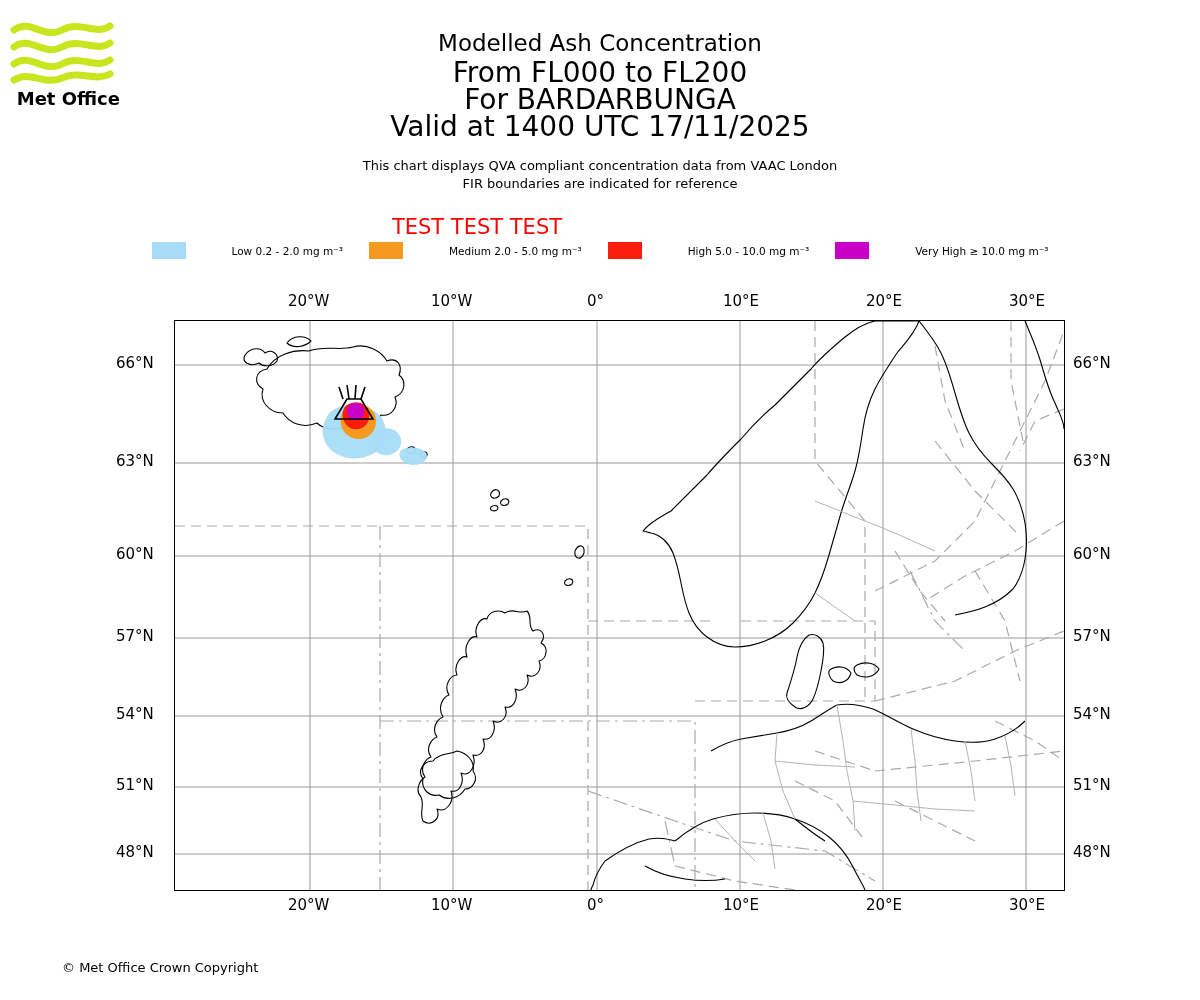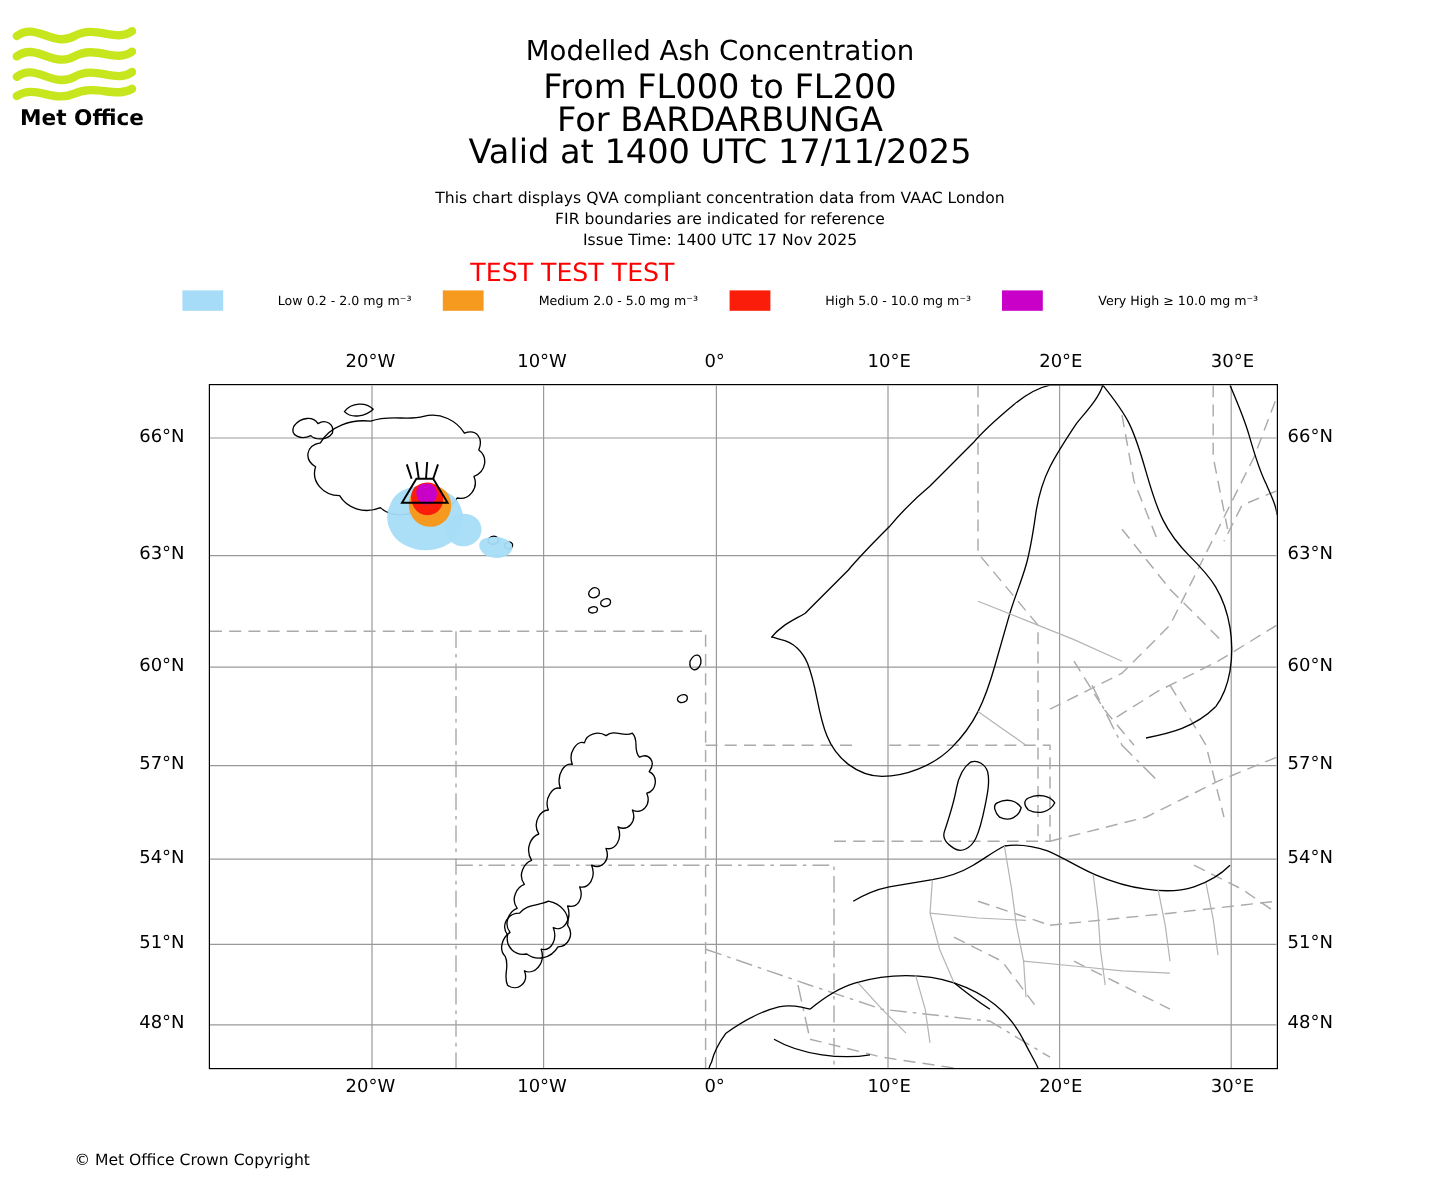"Issue Time: 1400 UTC 17" div { html: <div>Issue Time: 1400 UTC 17 Nov 2025</div> -> none }
